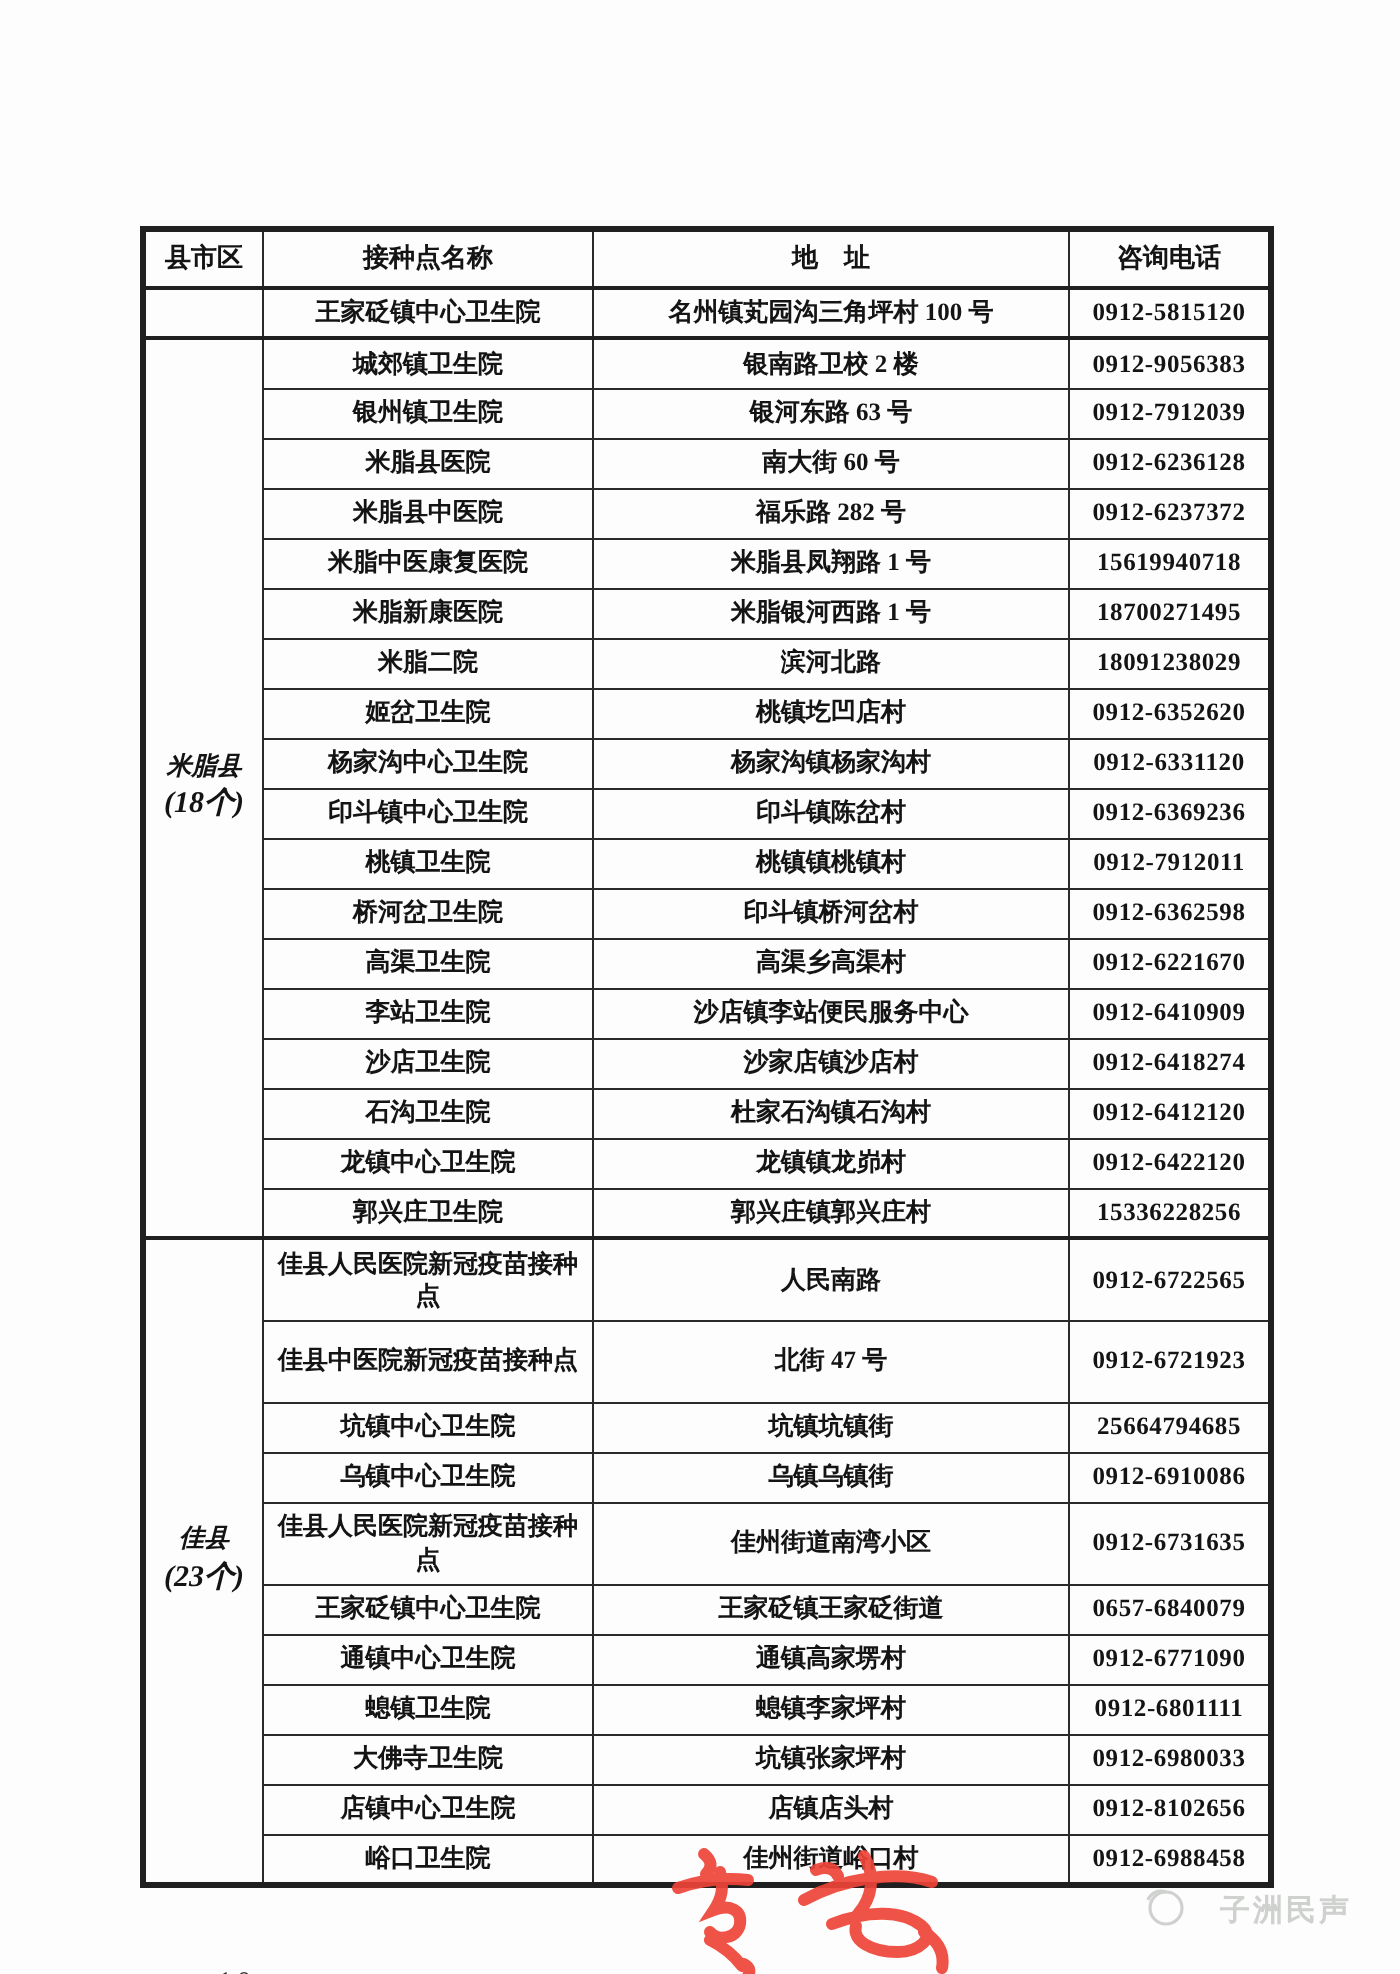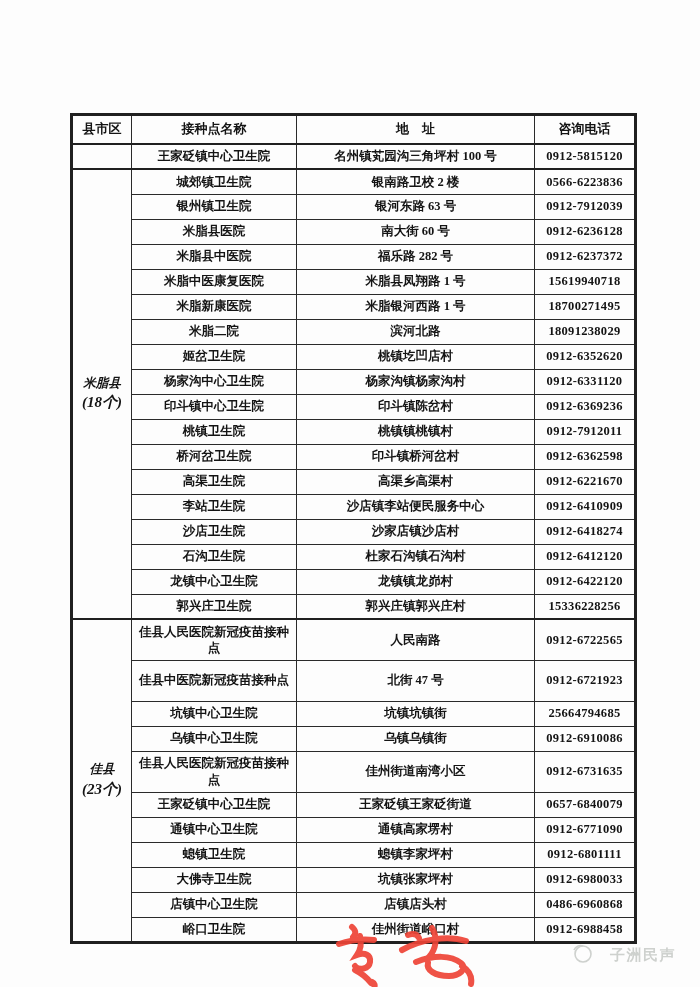"0566-6223836" td.phone-cell { text: 0566-6223836 -> 0912-9056383 }
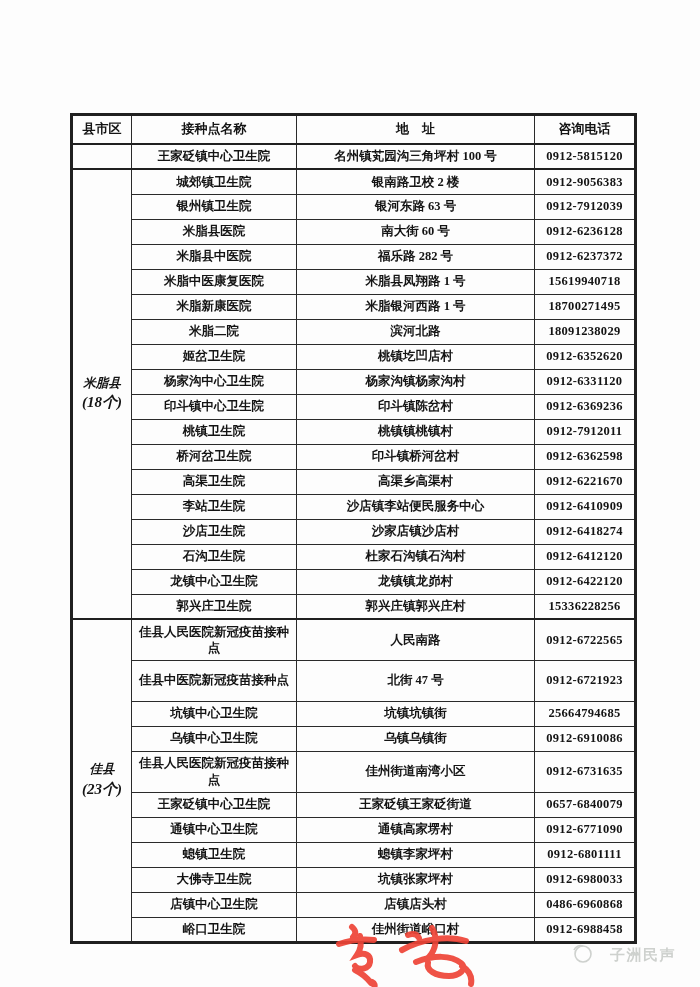"0486-6960868" td.phone-cell { text: 0486-6960868 -> 0912-8102656 }
